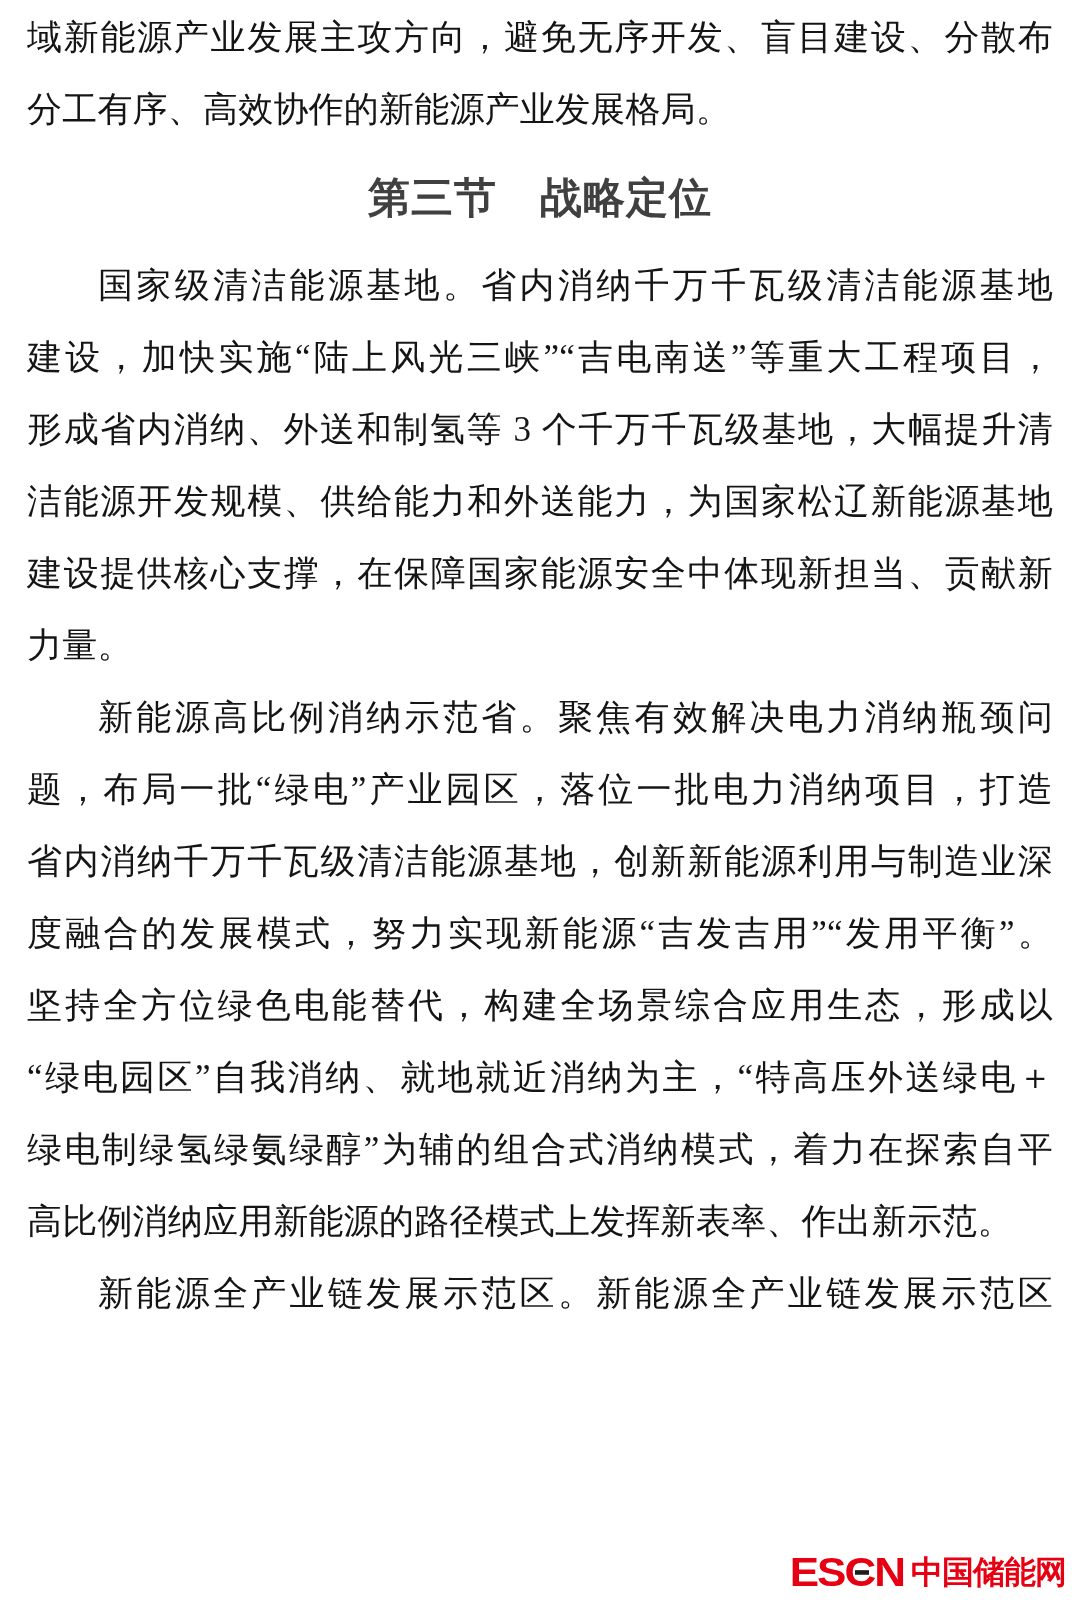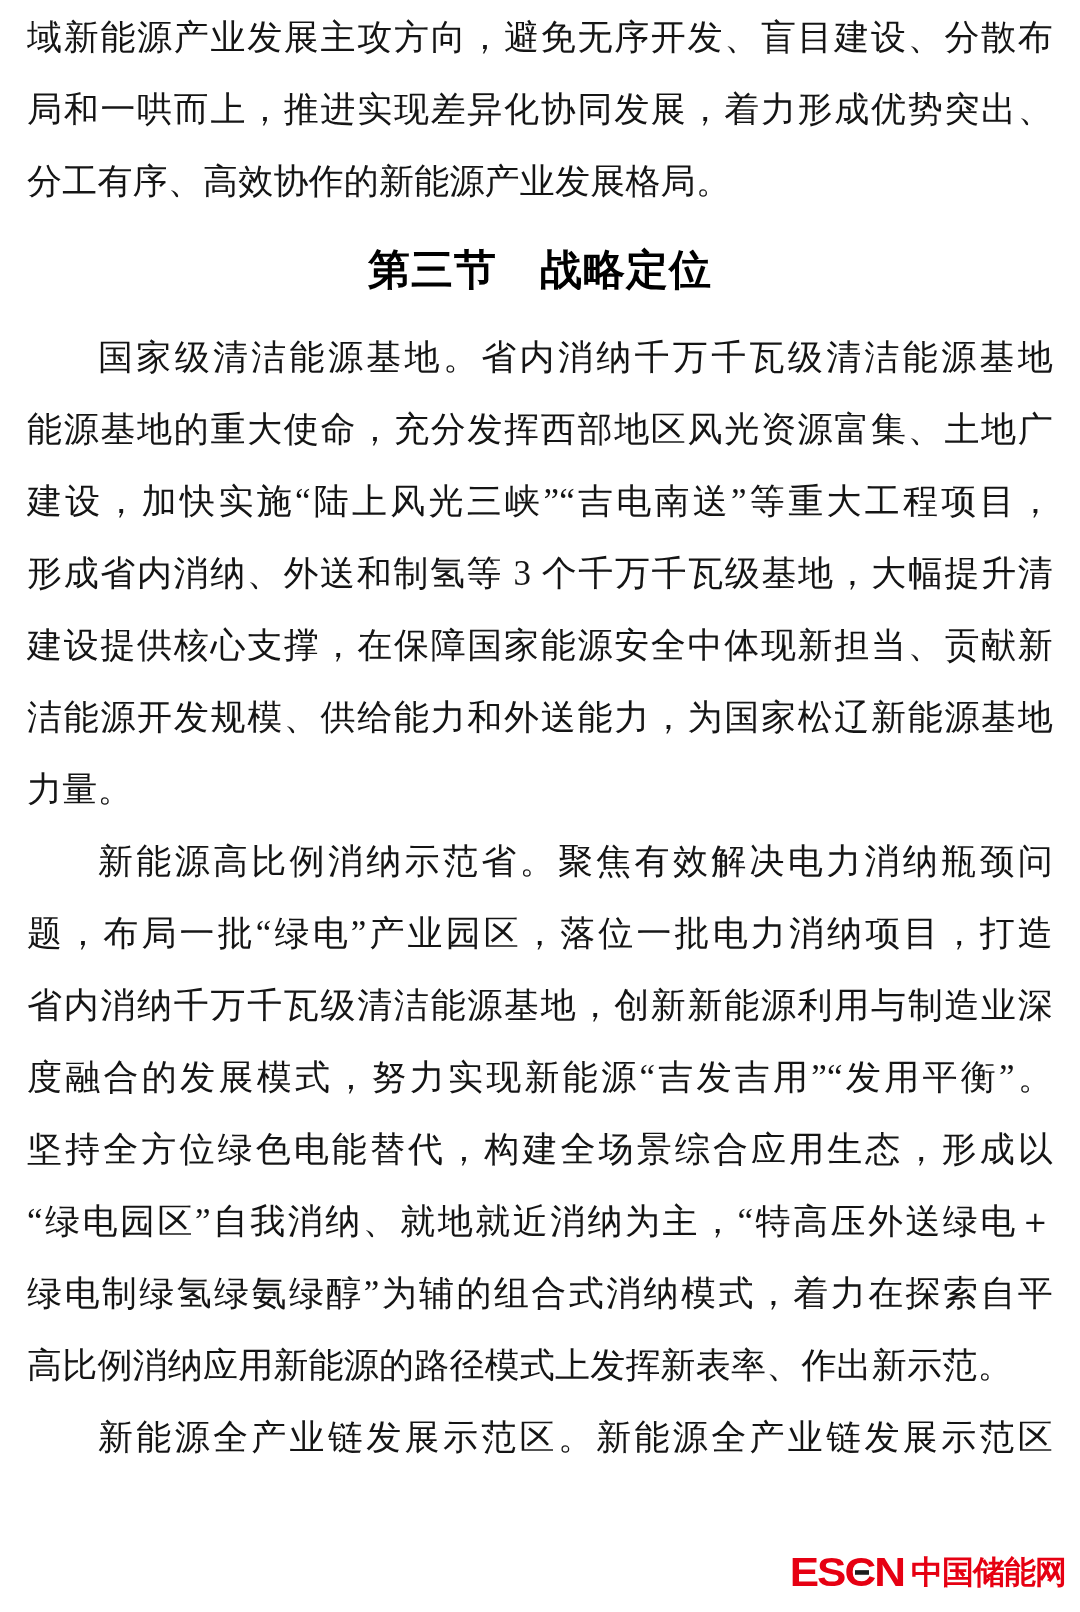"局和一哄而上，推进实现差异化协同发展，着力形成优势突出、" div.line { html: <div>局和一哄而上，推进实现差异化协同发展，着力形成优势突出、</div> -> none }
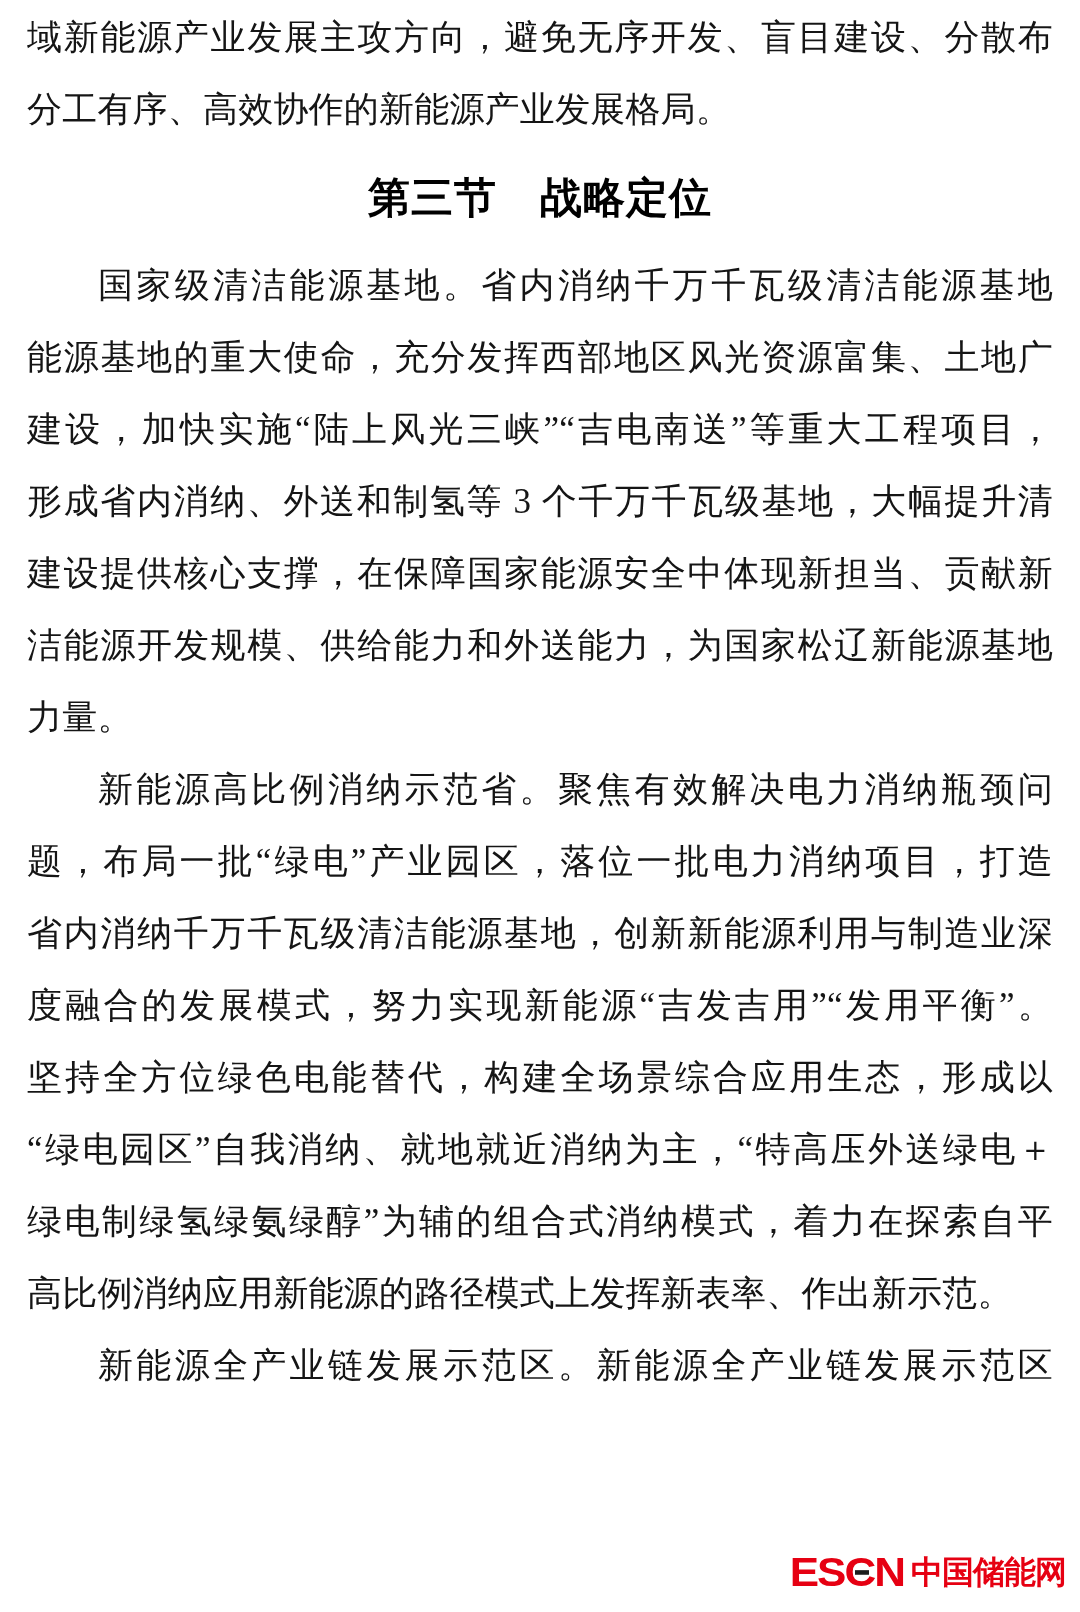"第三节 战略定位" .heading { color: #000000 -> #404040 }
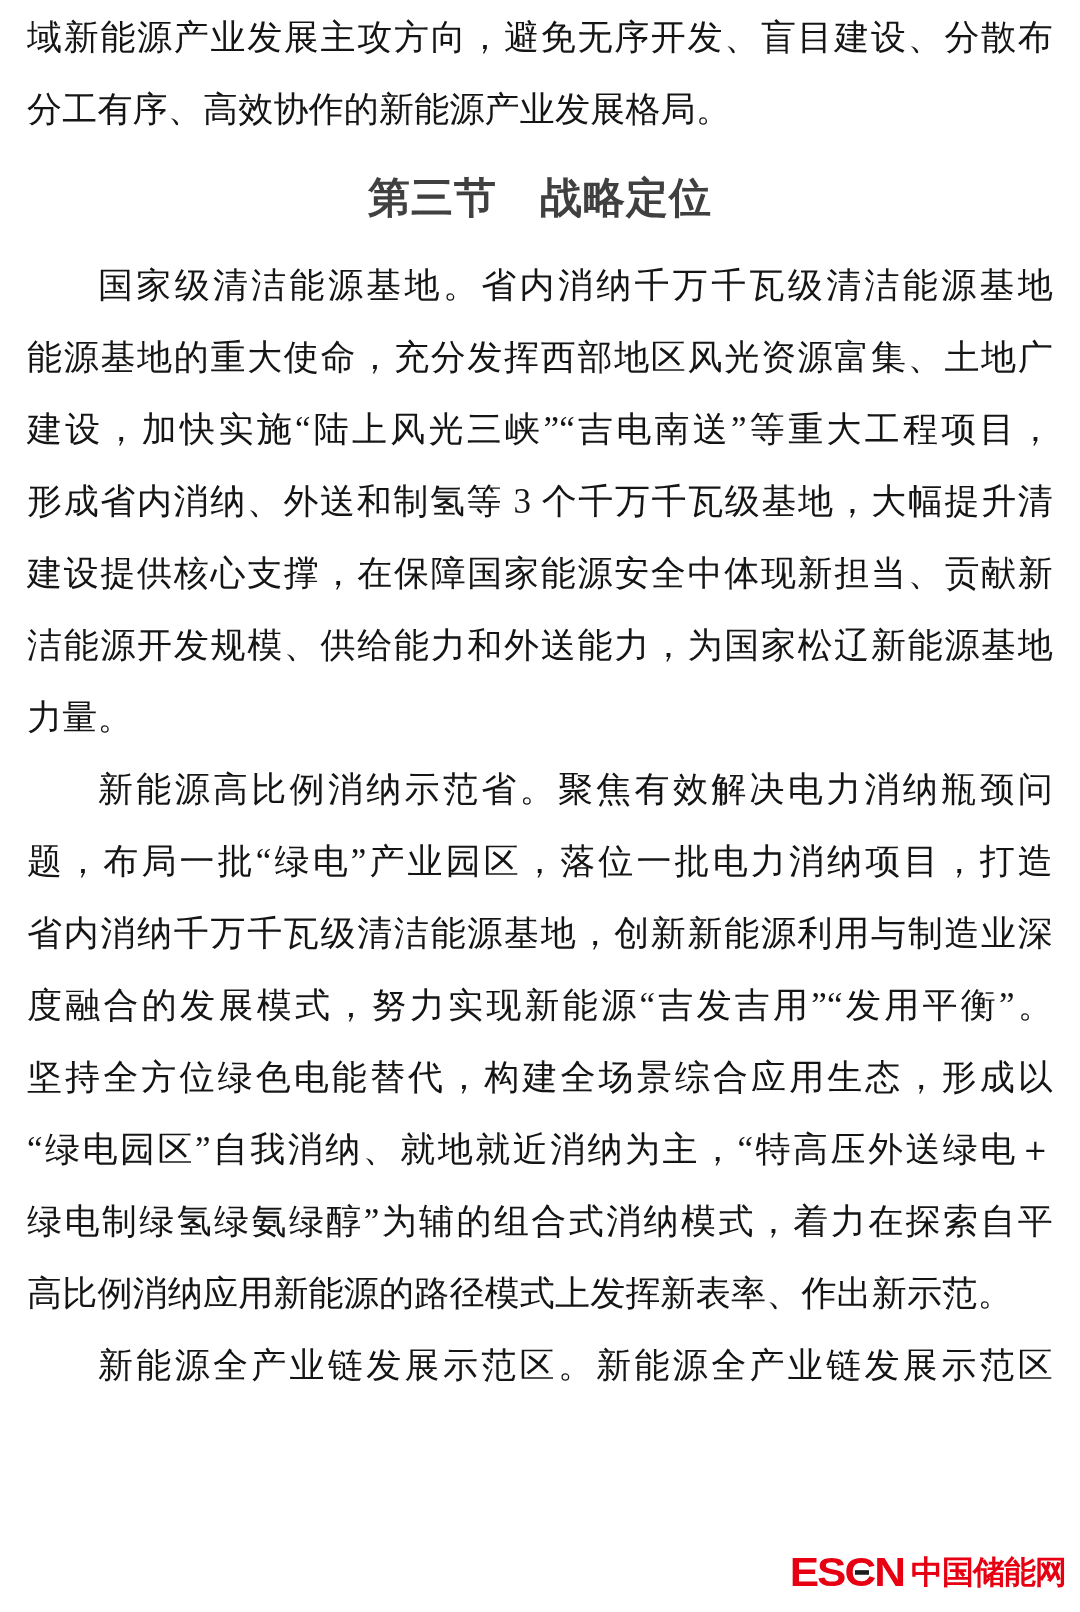"能源基地的重大使命，充分发挥西部地区风光资源富集、土地广" div.line { html: <div>能源基地的重大使命，充分发挥西部地区风光资源富集、土地广</div> -> none }
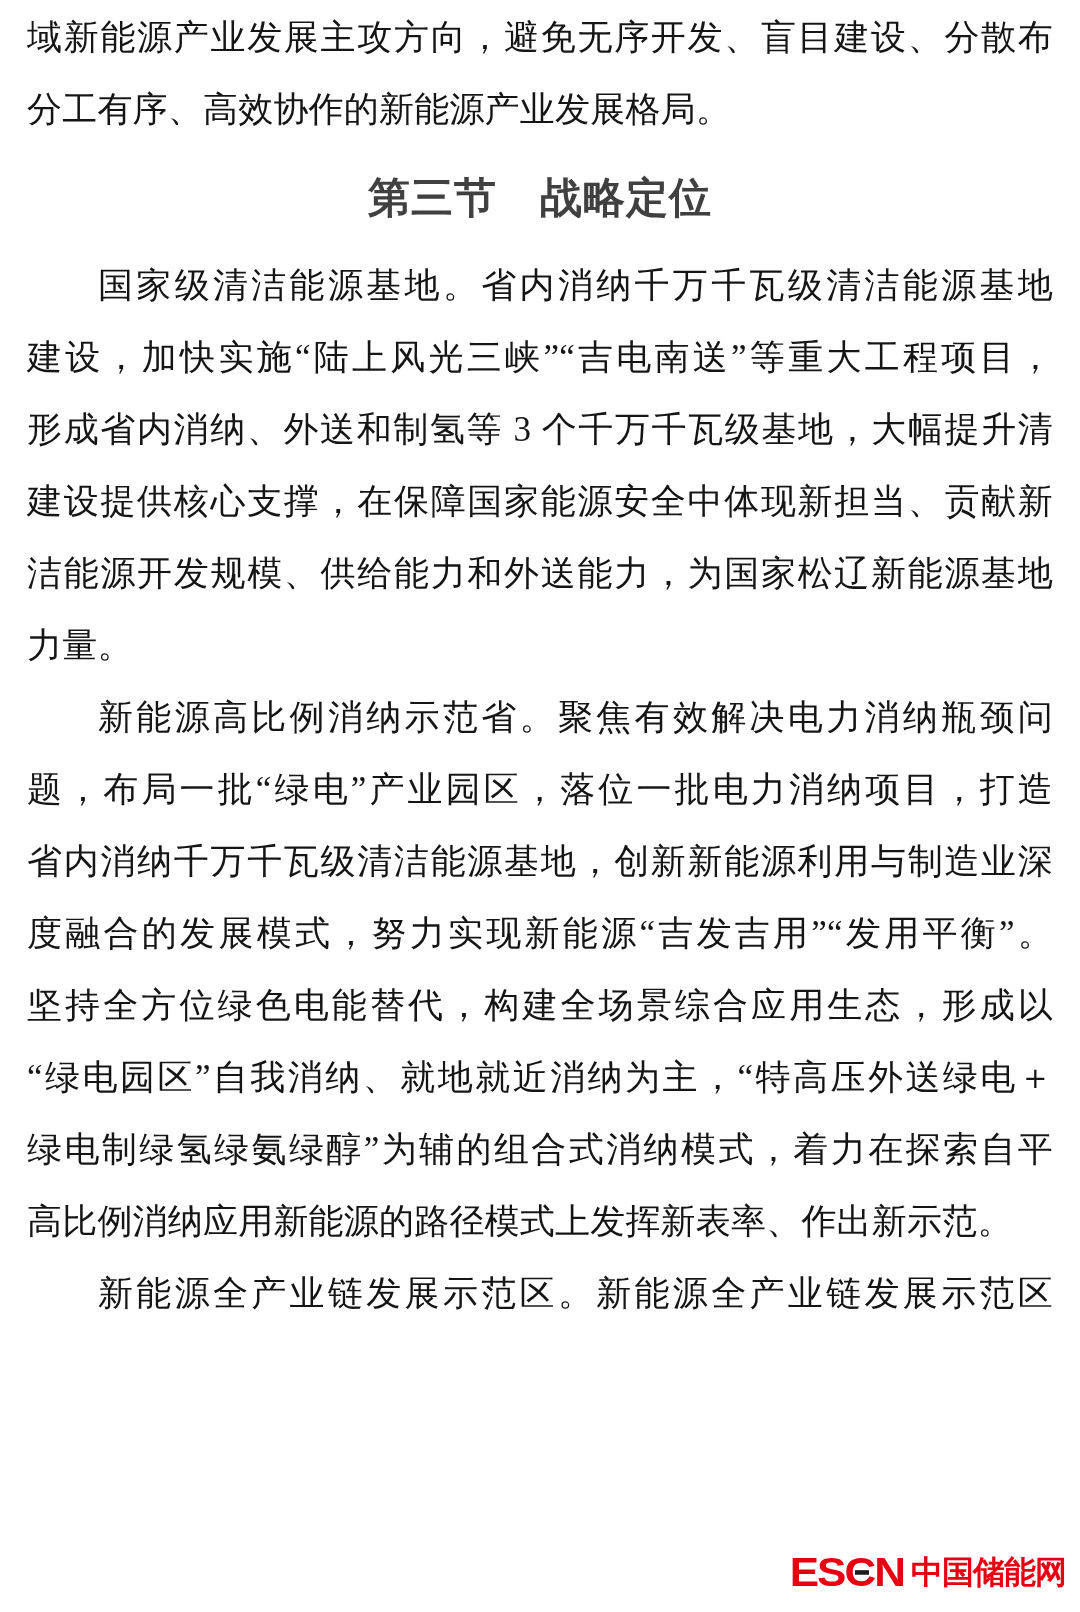"建设提供核心支撑，在保障国家能源安全中体现新担当、贡献新" div.line { order: before "洁能源开发规模、供给能力和外送能力，为国家松辽新能源基地" -> after "洁能源开发规模、供给能力和外送能力，为国家松辽新能源基地" }
